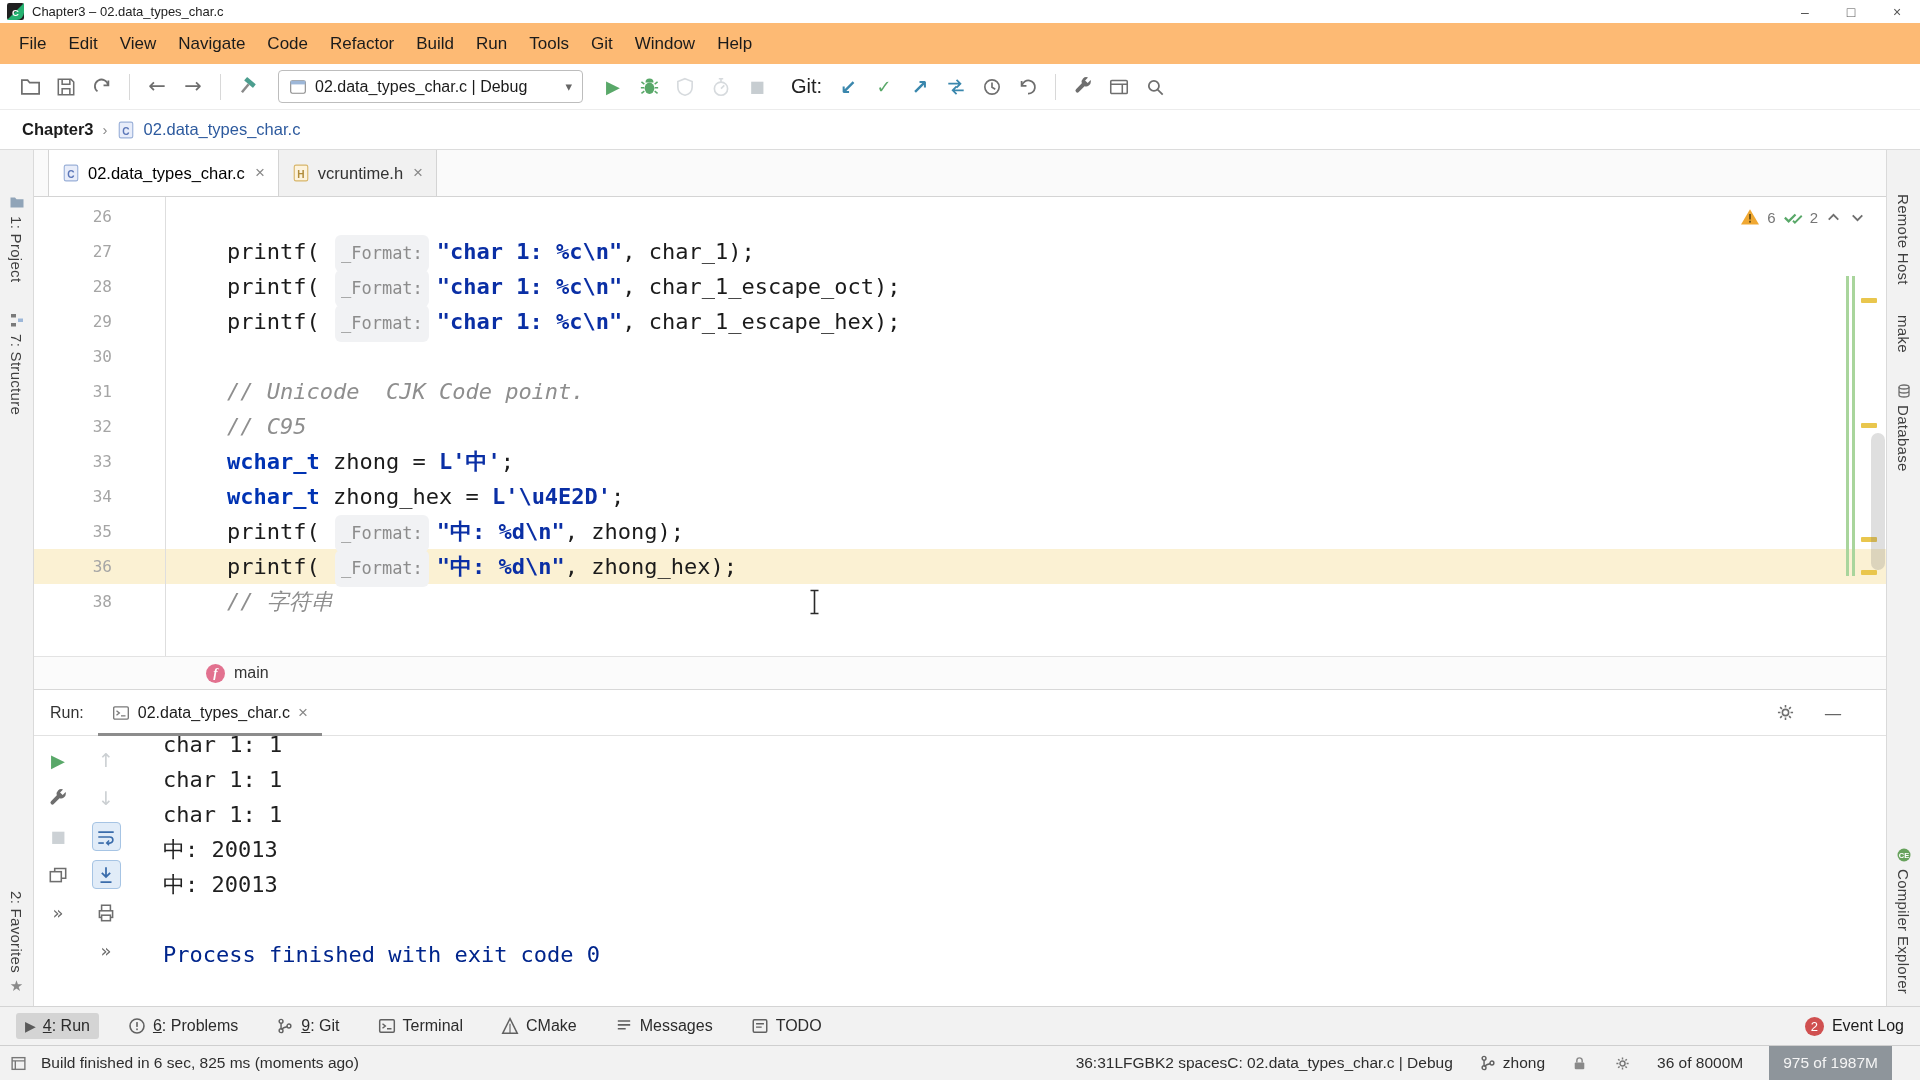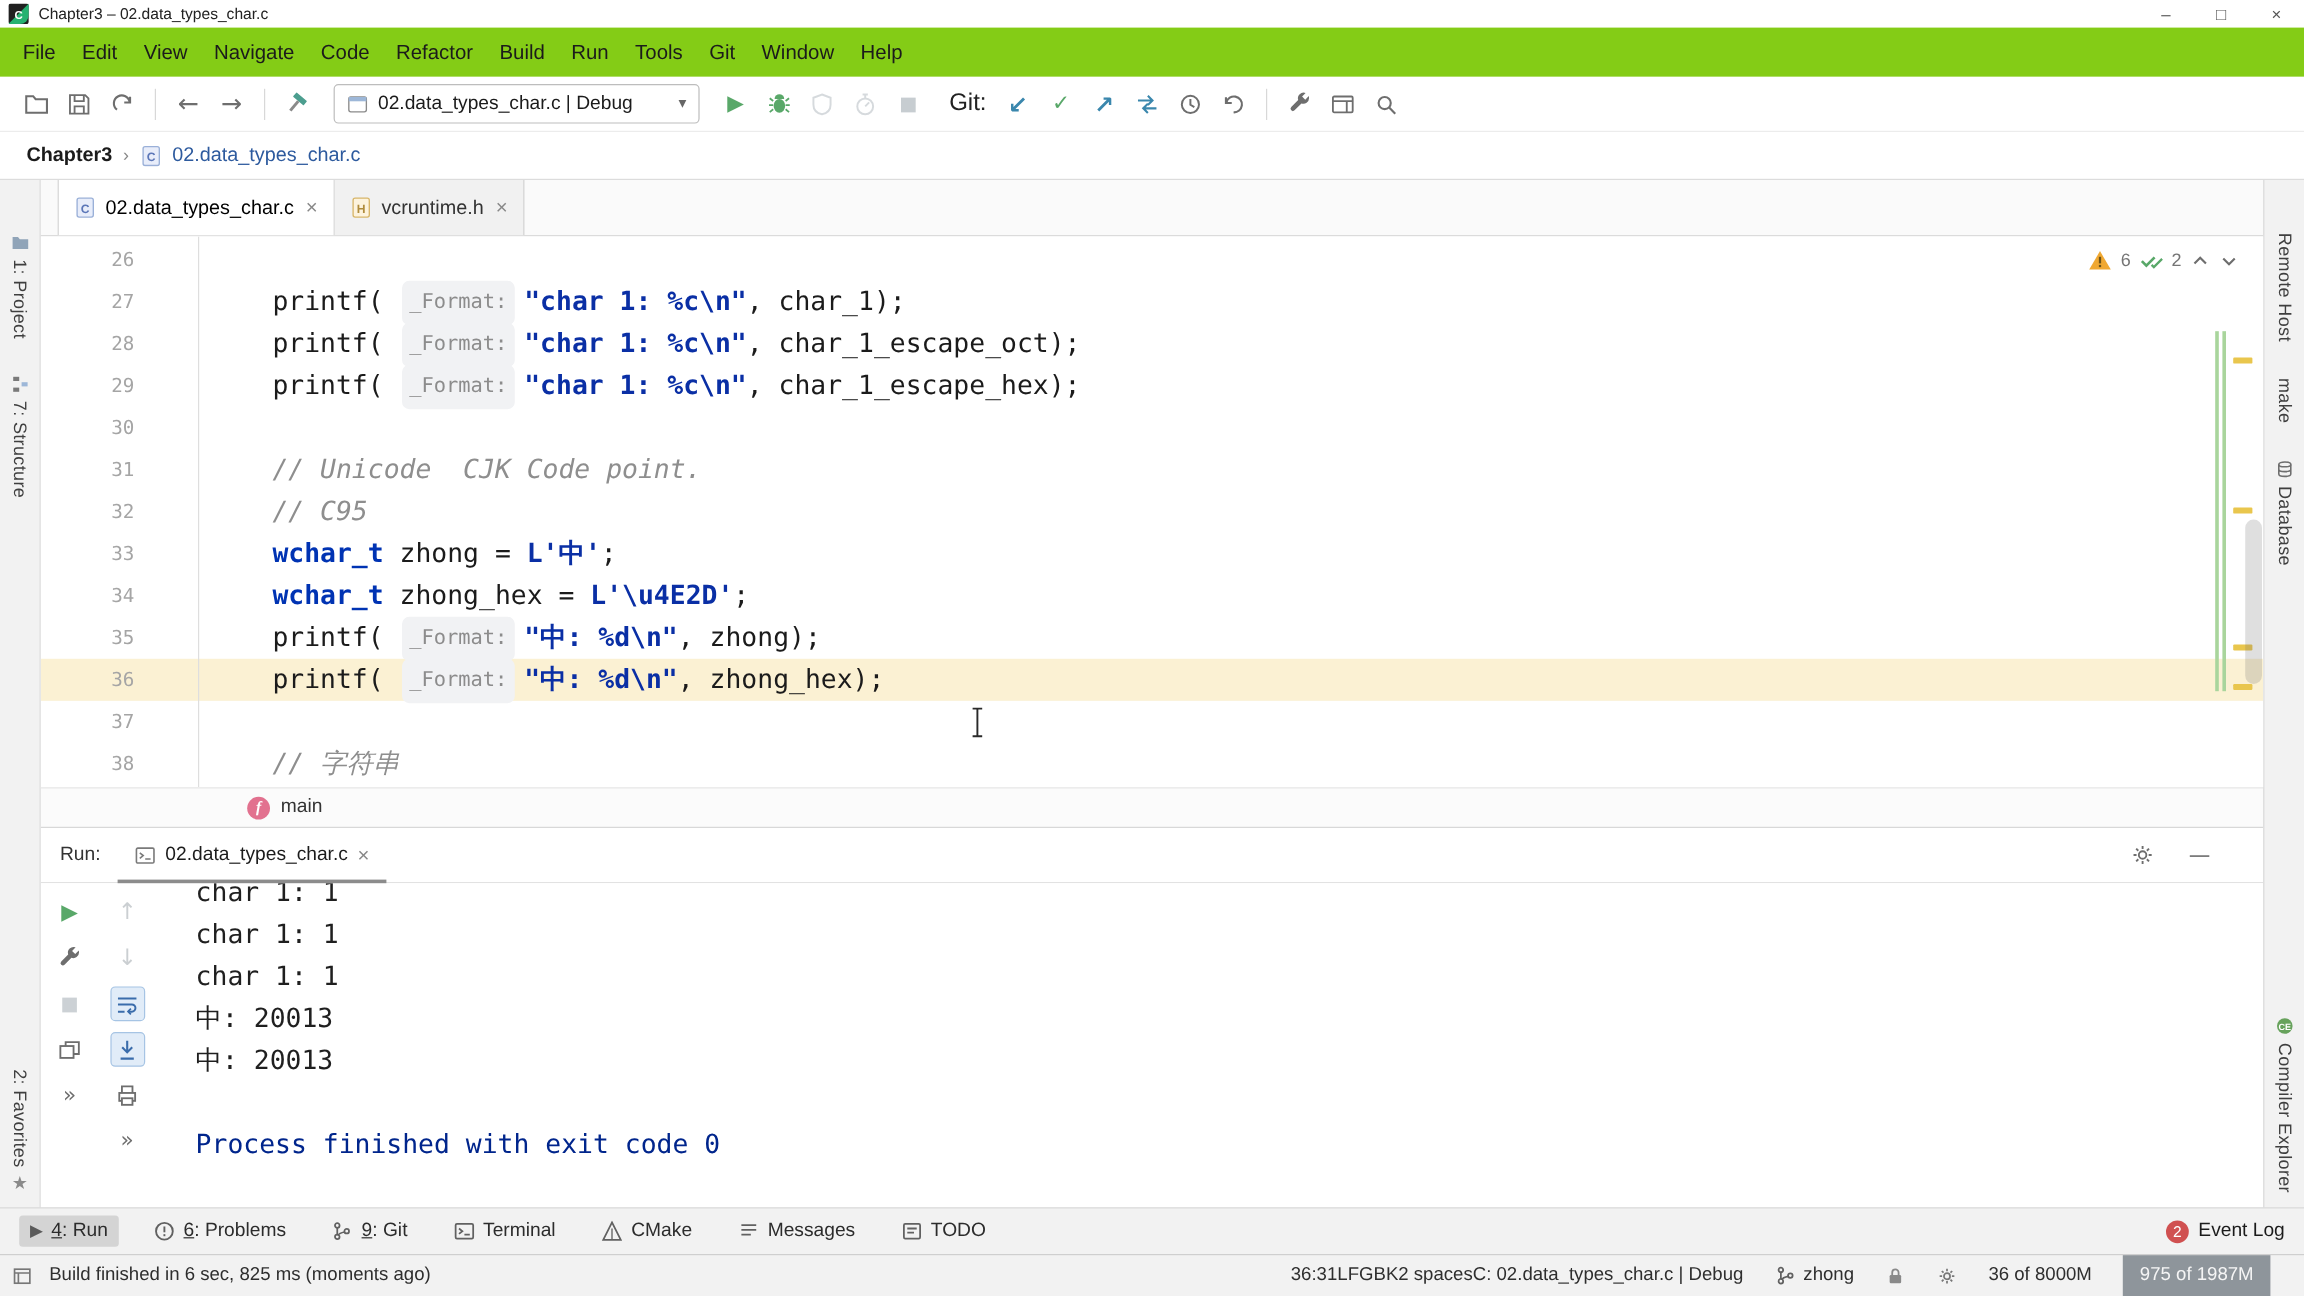"File" .menubar { background: #84cc16 -> #fdba74 }
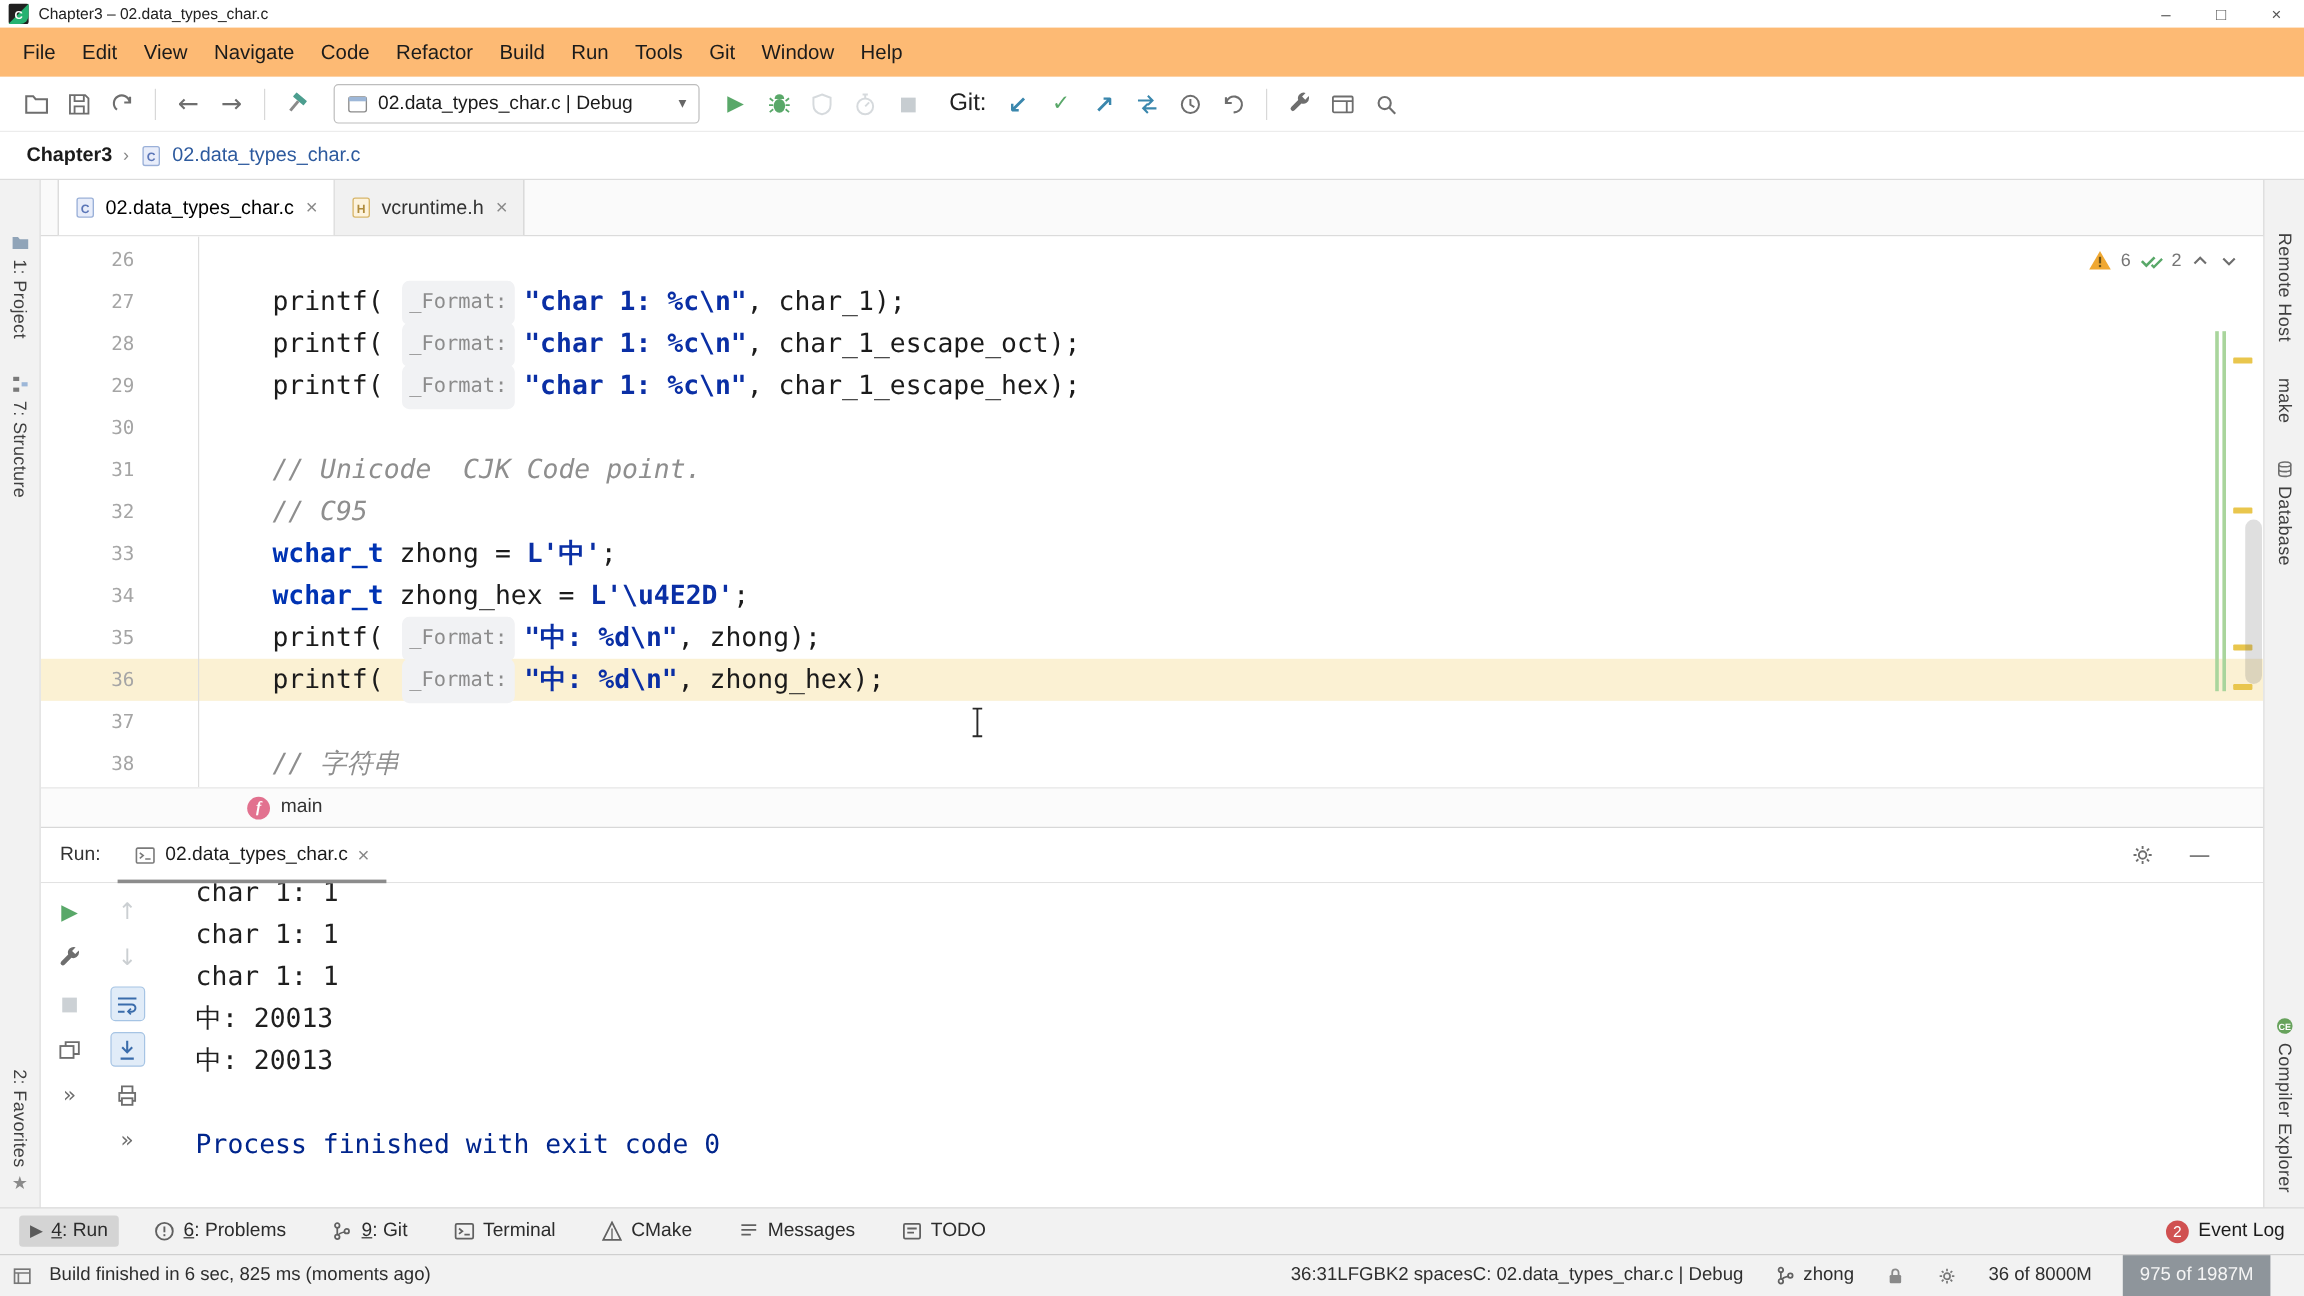"37" div.code-line { html: <div><span>37</span><span></span></div> -> none }
